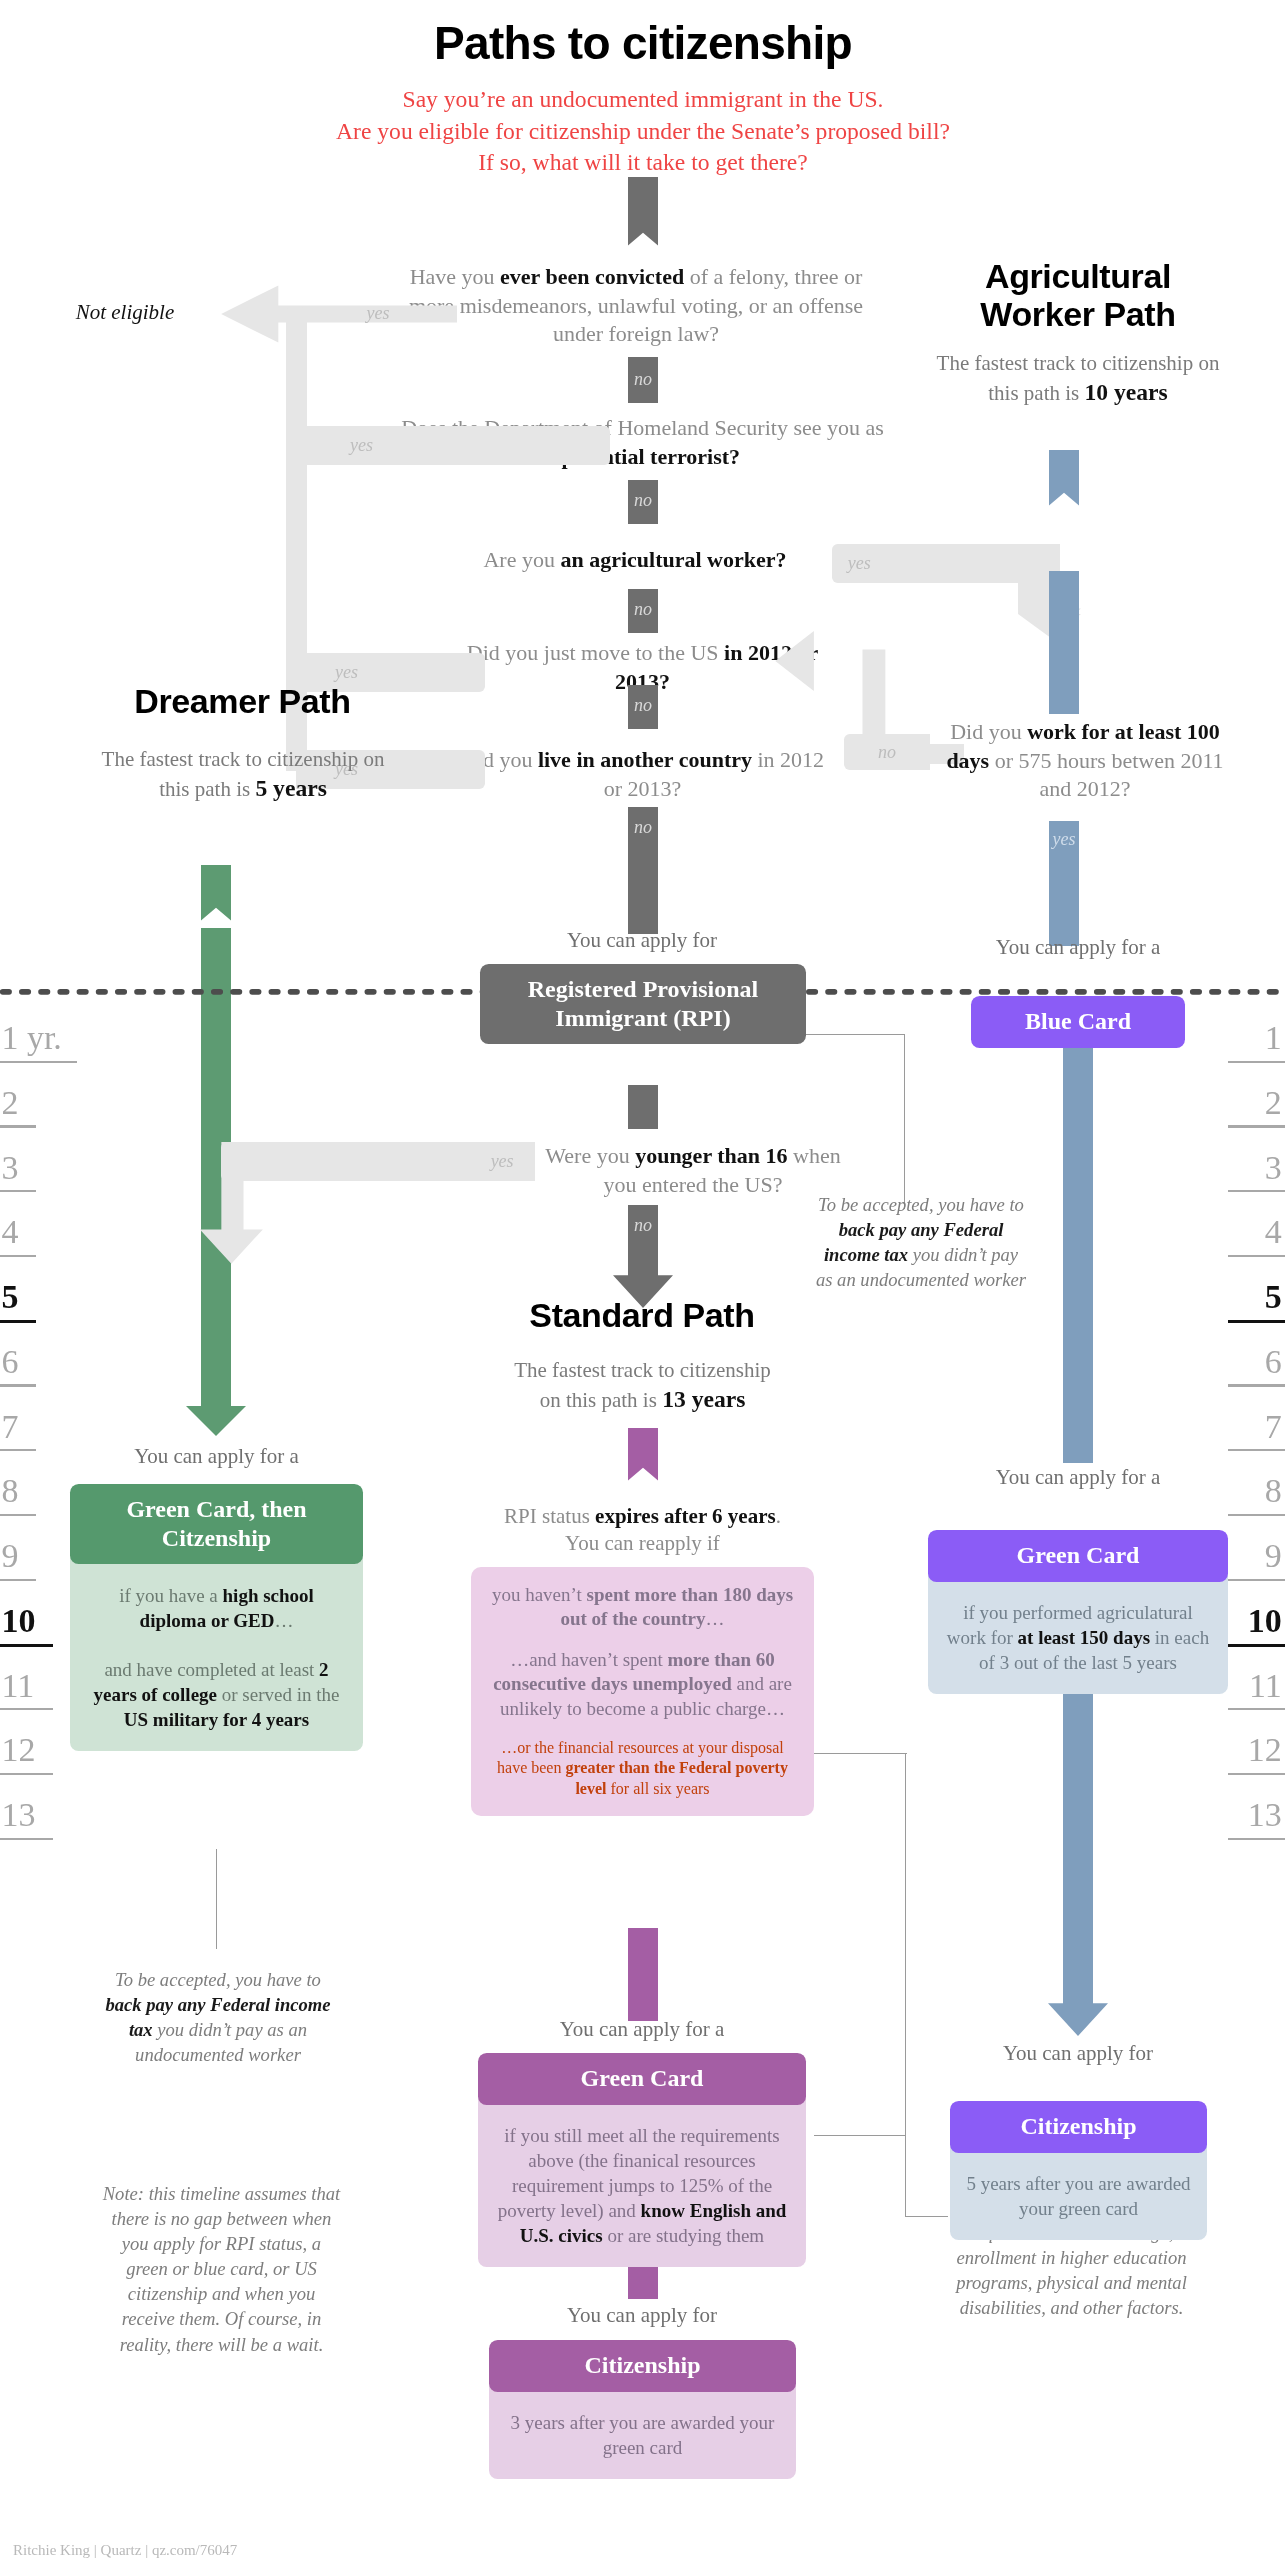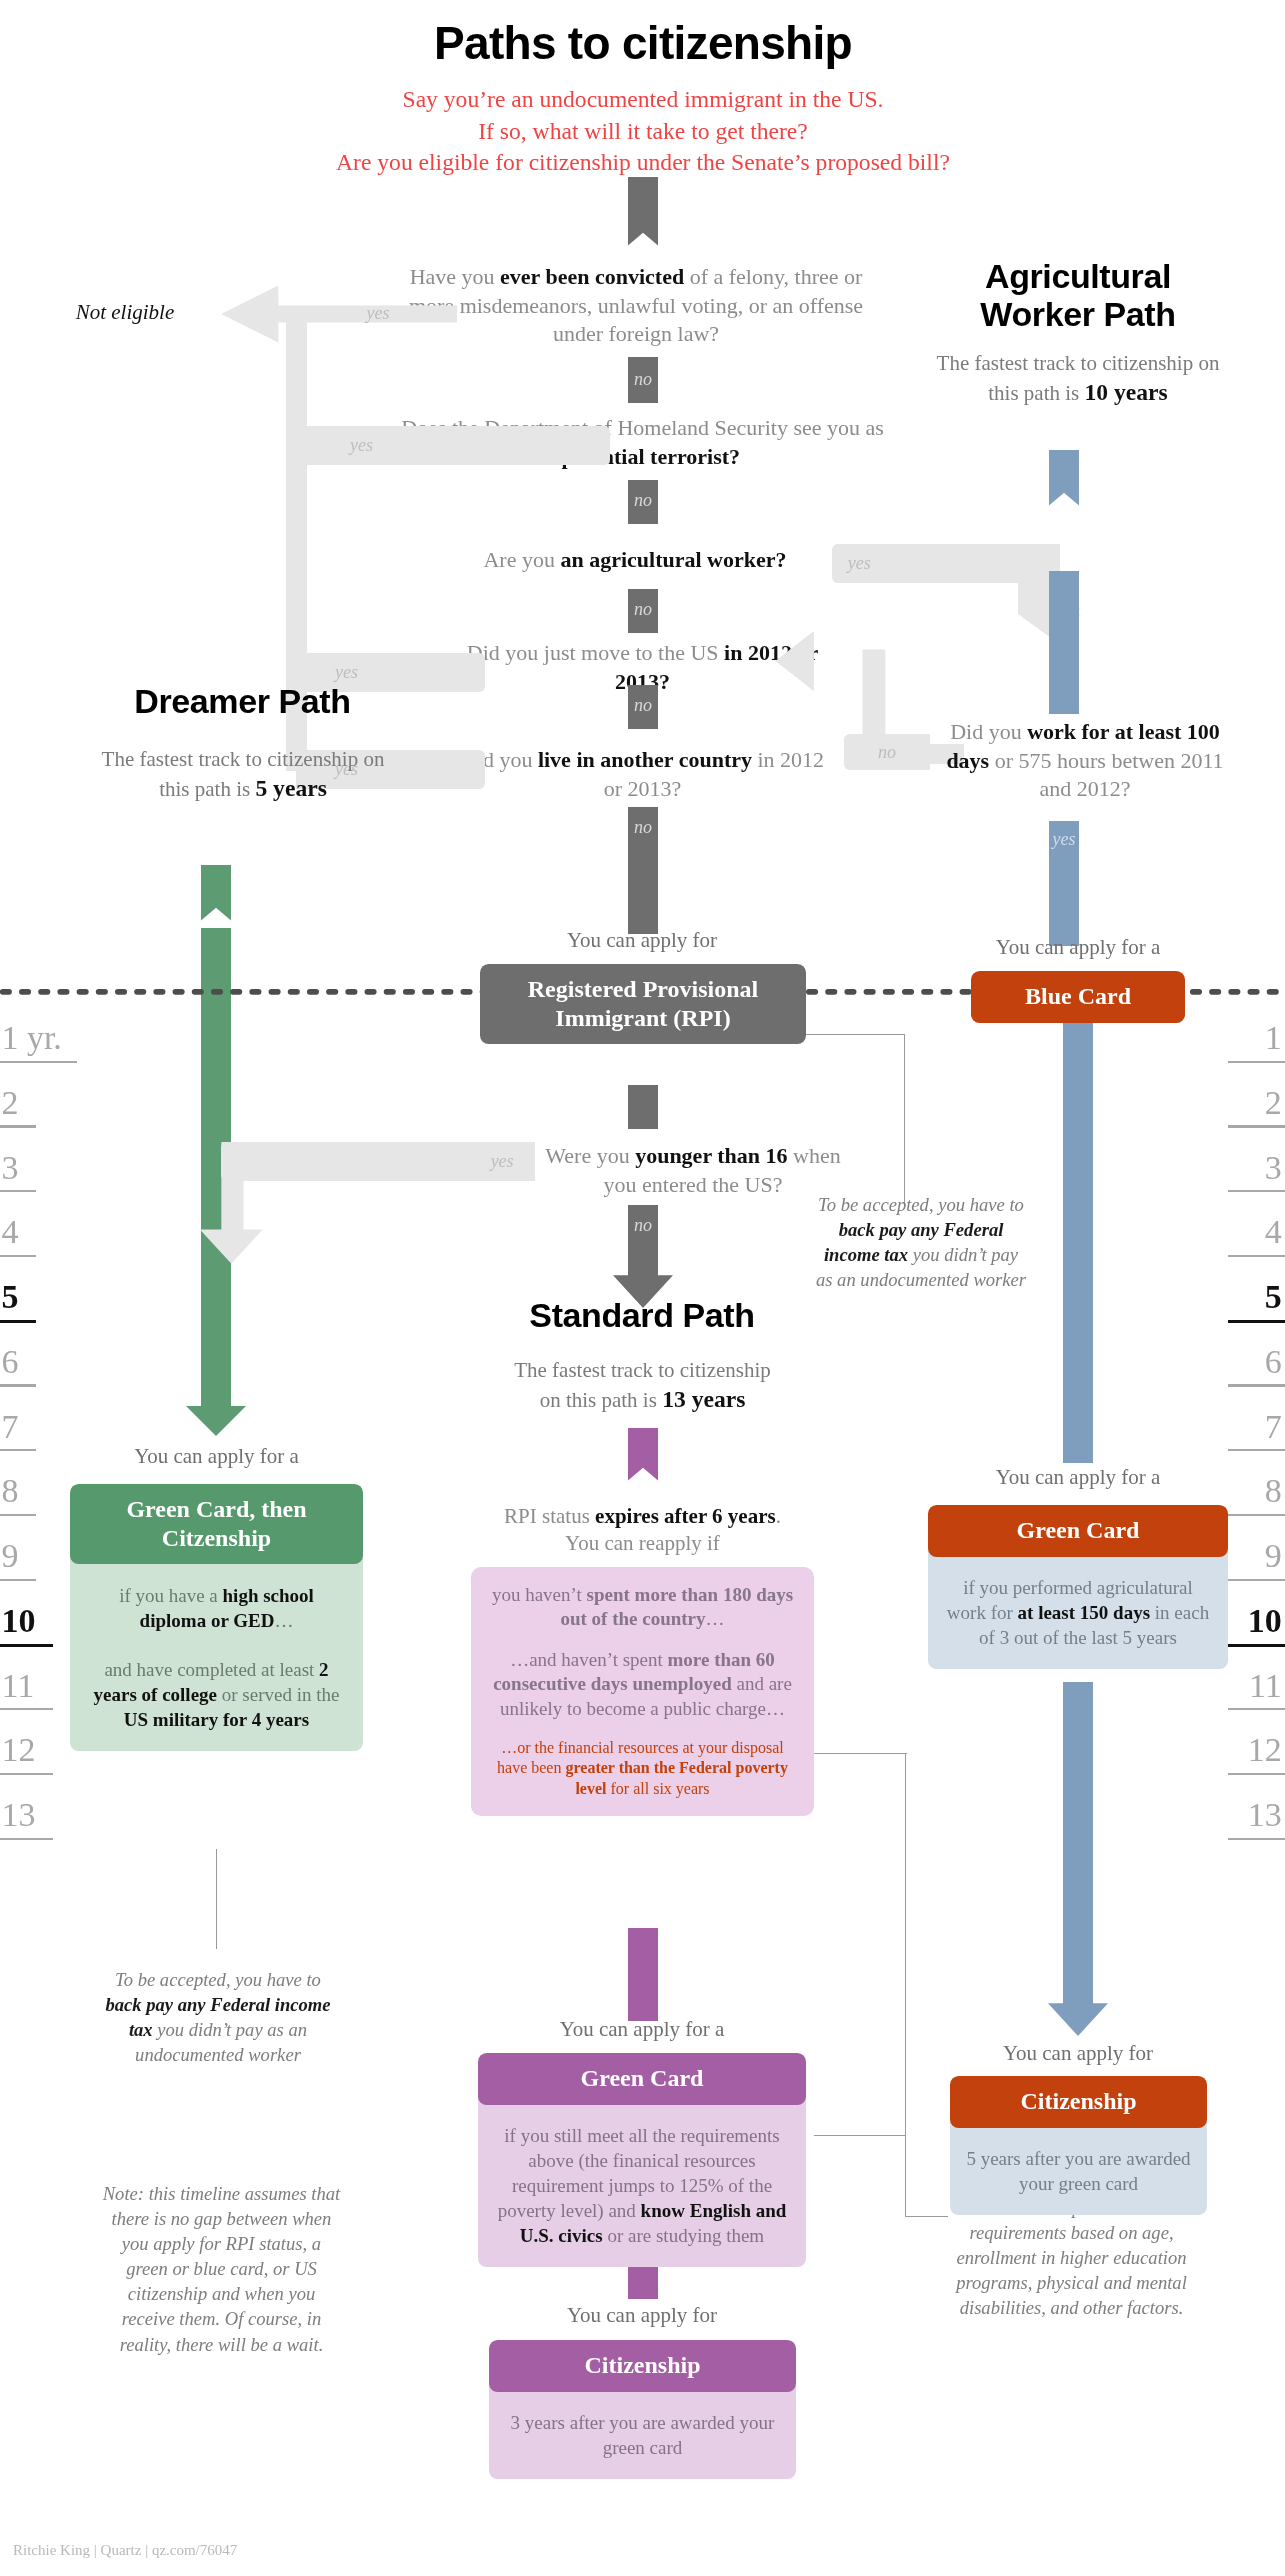"If so, what will it" div { order: before "Are you eligible for citizenship" -> after "Are you eligible for citizenship" }
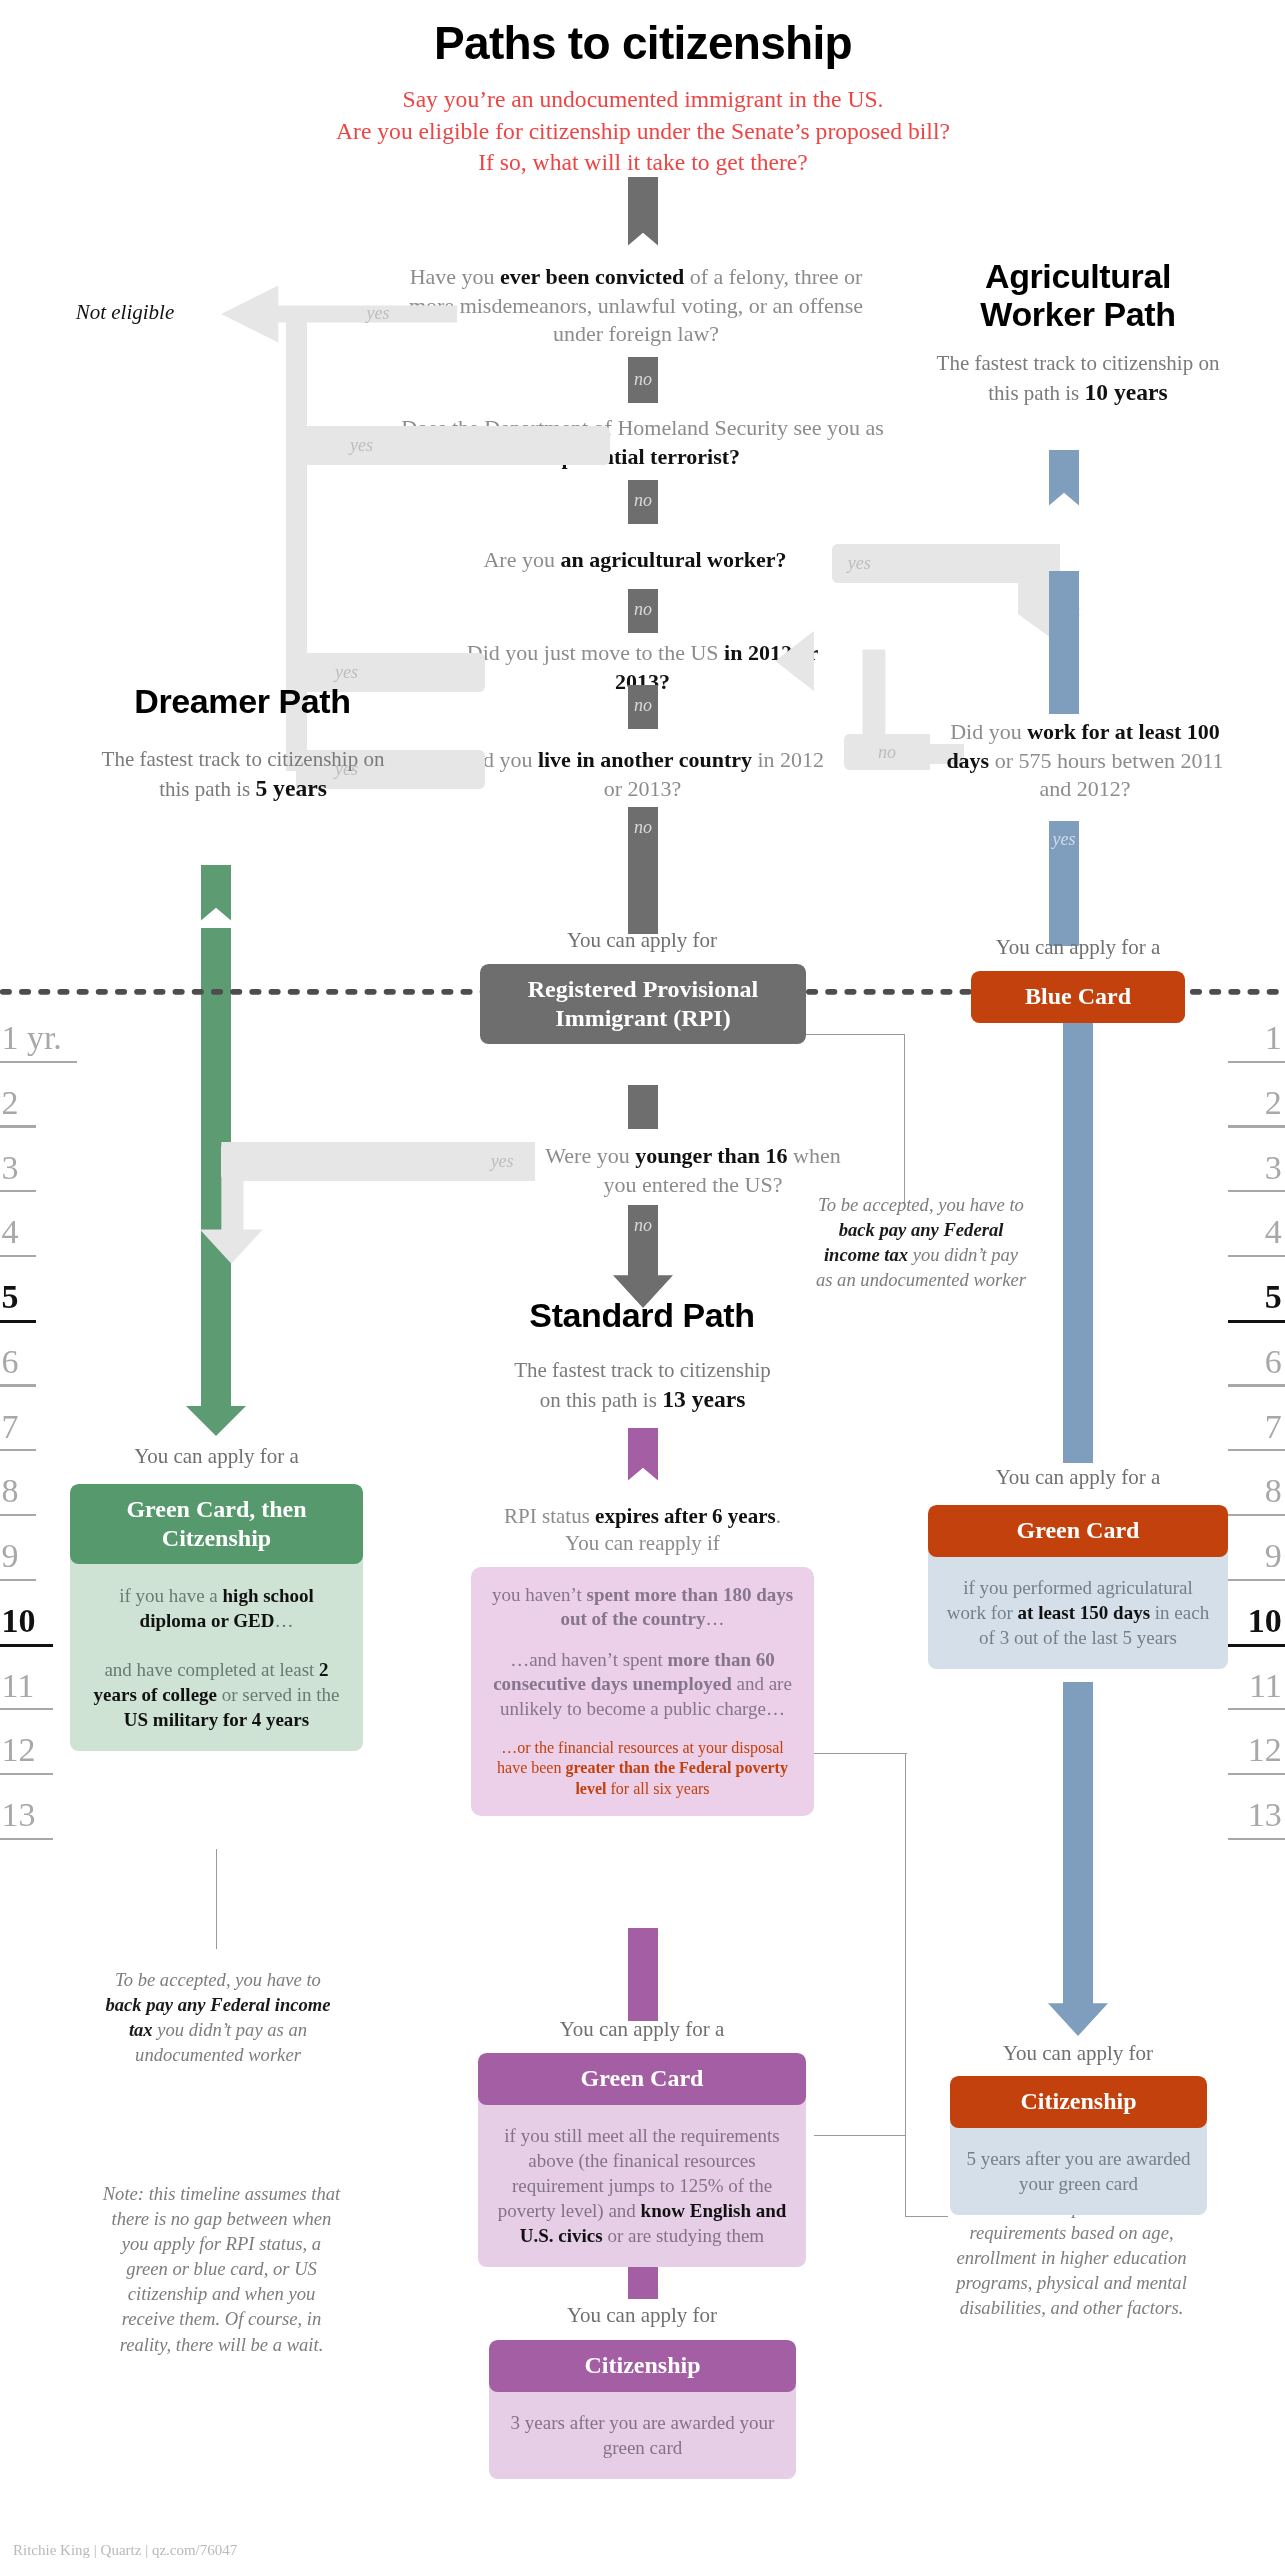"Blue Card" .hd-blue { background: #c2410c -> #8b5cf6; margin-top: none -> 25px }
